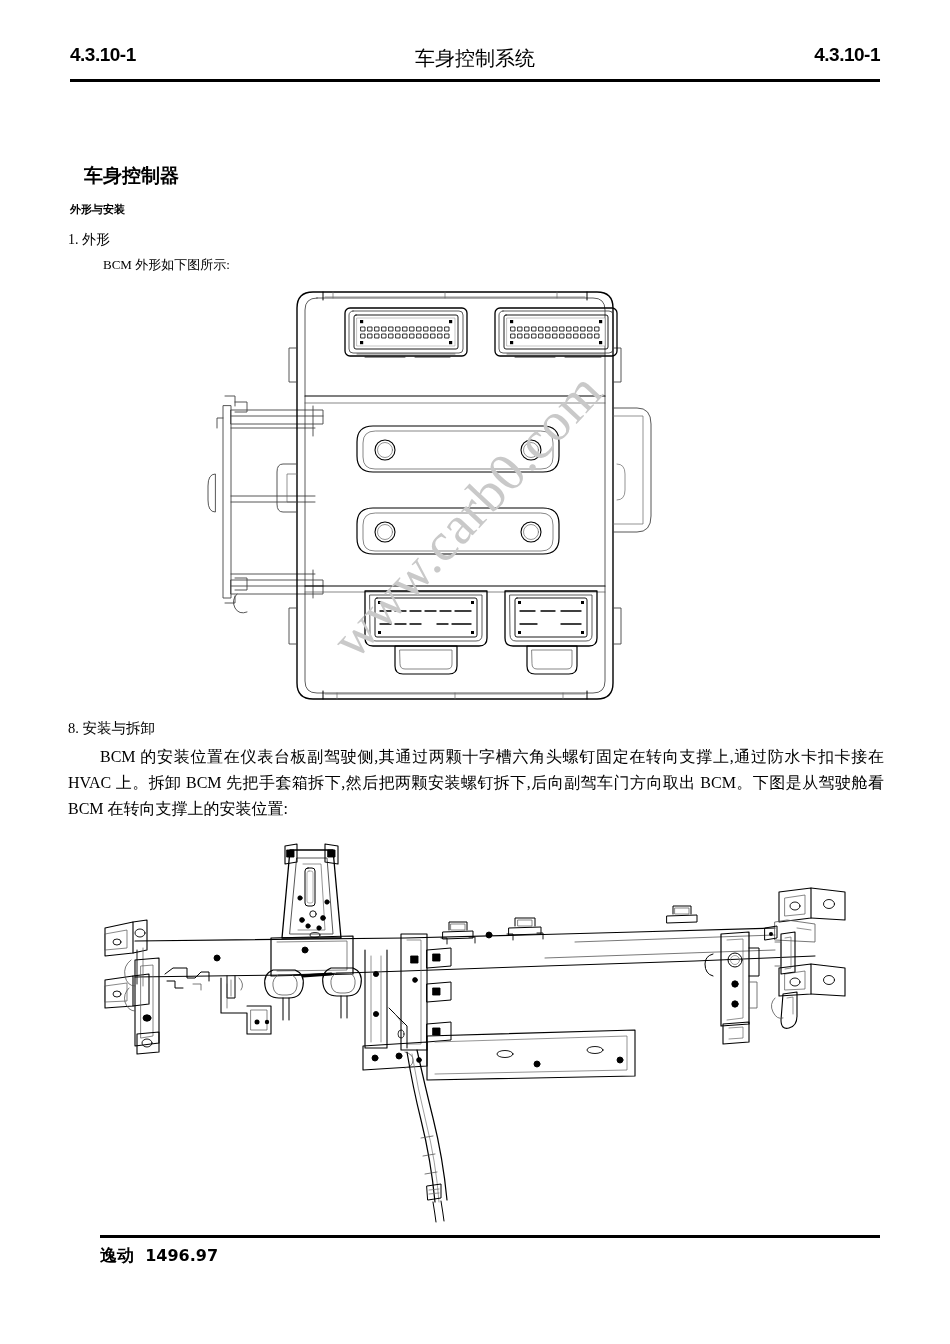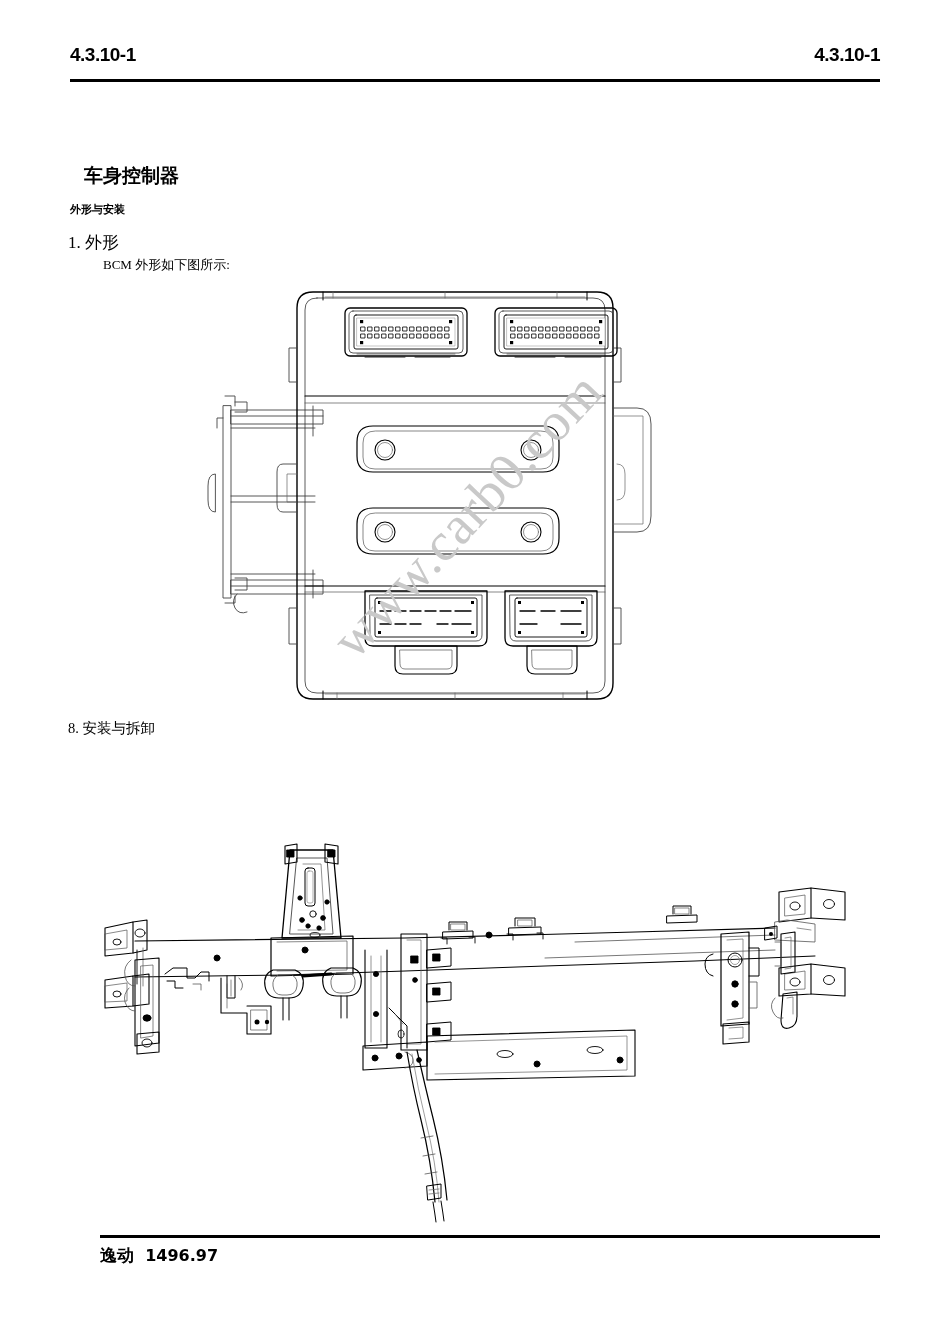"车身控制系统" div.hdr-center { html: none -> <div>车身控制系统</div> }
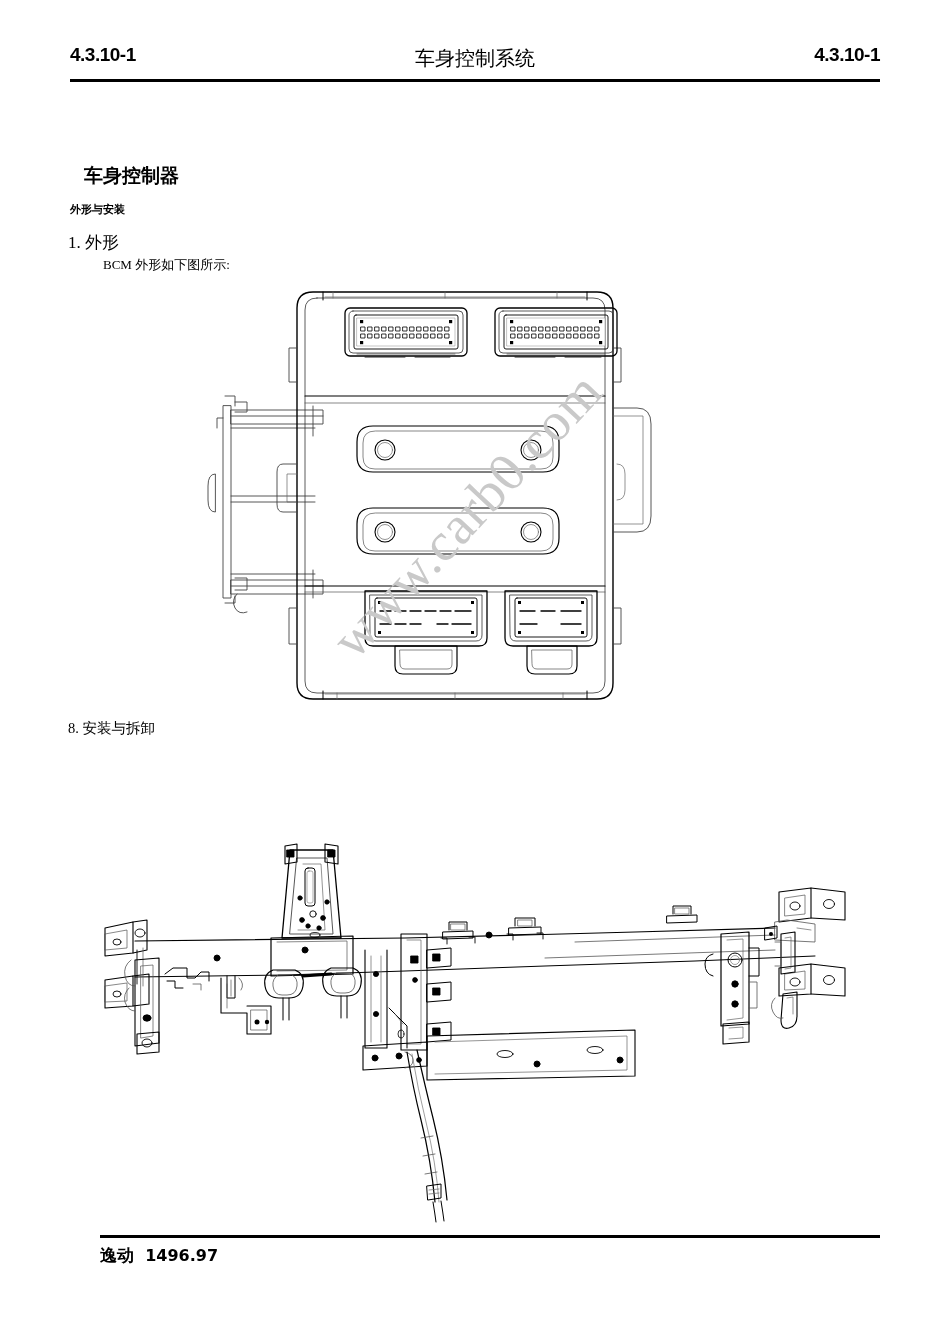"1. 外形" .item1 { font-size: 17px -> 14px }
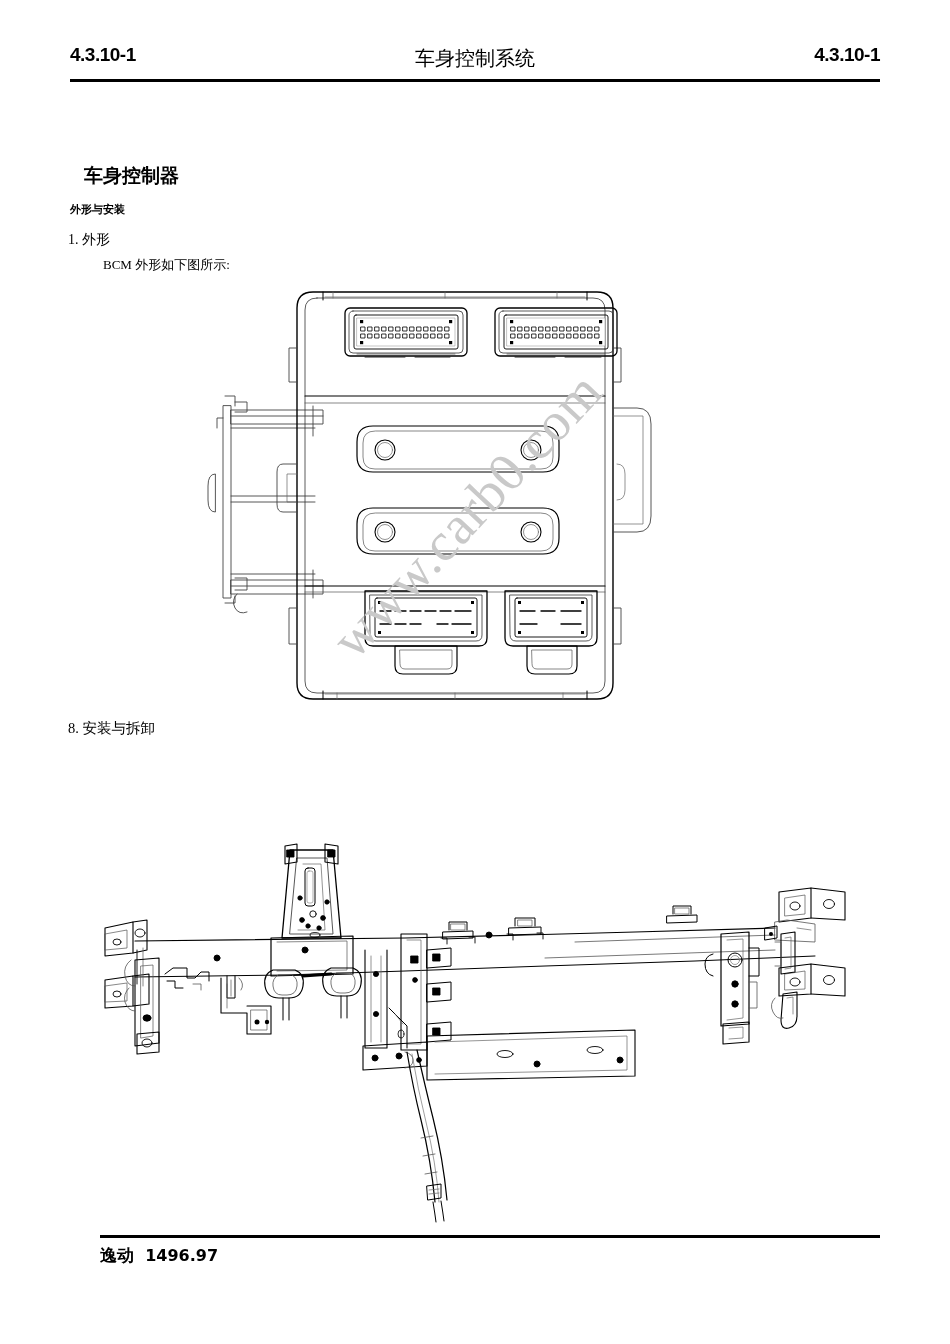"BCM" div.para { html: none -> <div><span></span><span>BCM 的安装位置在仪表台板副驾驶侧,其通过两颗十字槽六角头螺钉固定在转向支撑上,通过防水卡扣卡接在 HVAC 上。拆卸 BCM 先把手套箱拆下,然后把两颗安装螺钉拆下,后向副驾车门方向取出 BCM。下图是从驾驶舱看 BCM 在转向支撑上的安装位置:</span></div> }
